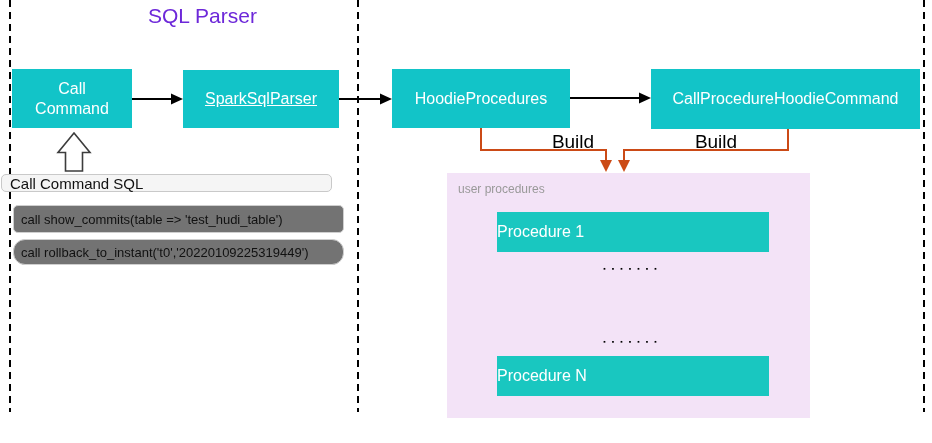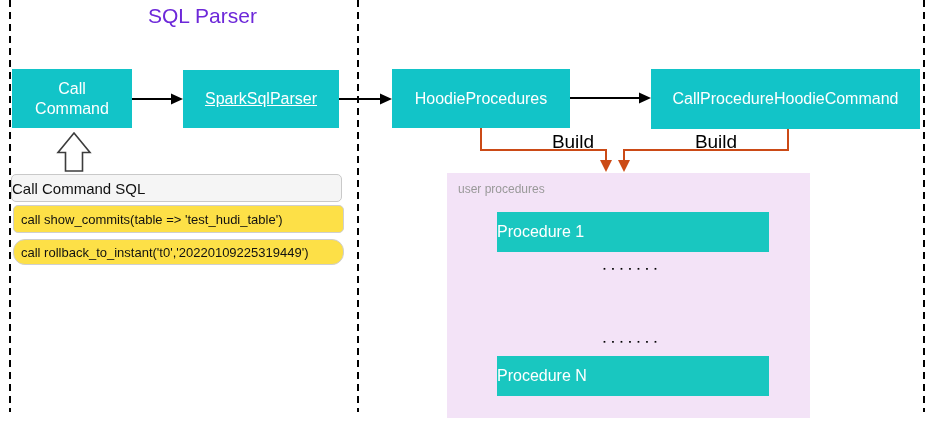"Call Command SQL" .sql-header { height: 28px -> 18px; left: 11px -> 1px; padding-left: 0 -> 8px }
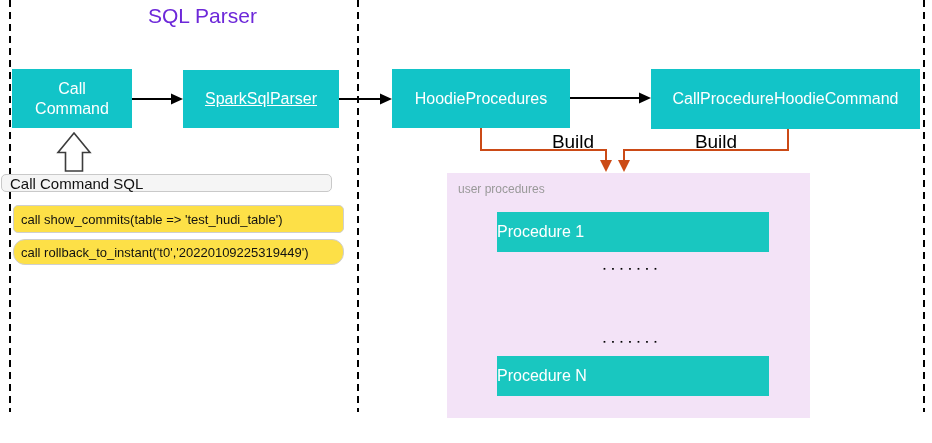"call show_commits(table =>" .sql-row { background: #fde047 -> #737373 }
